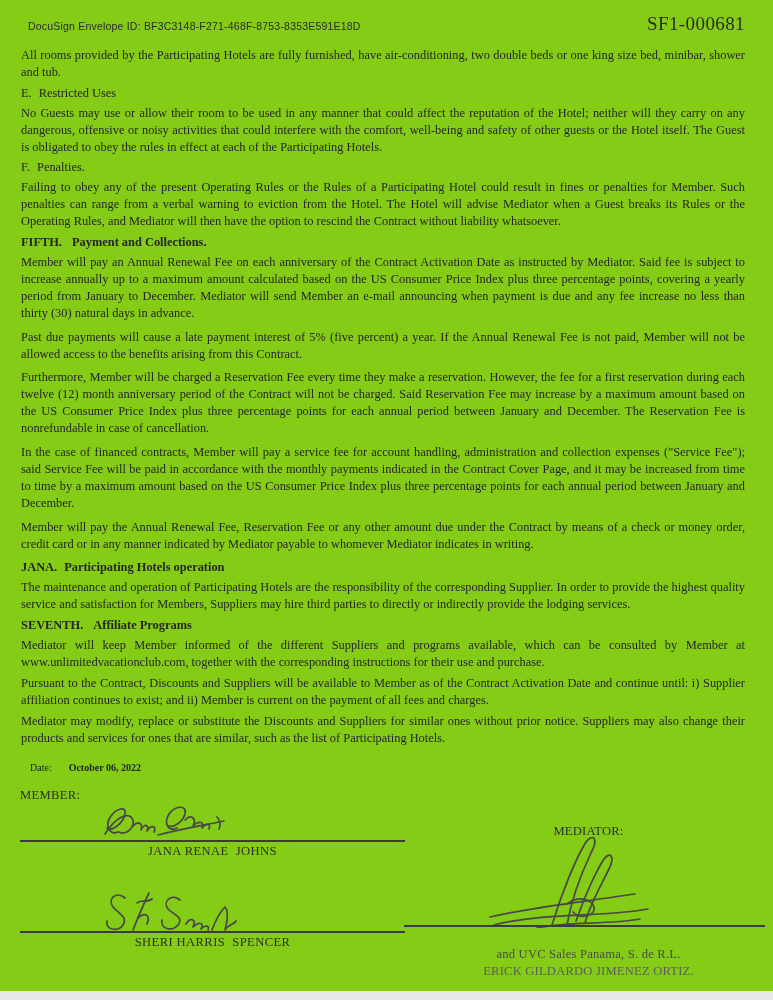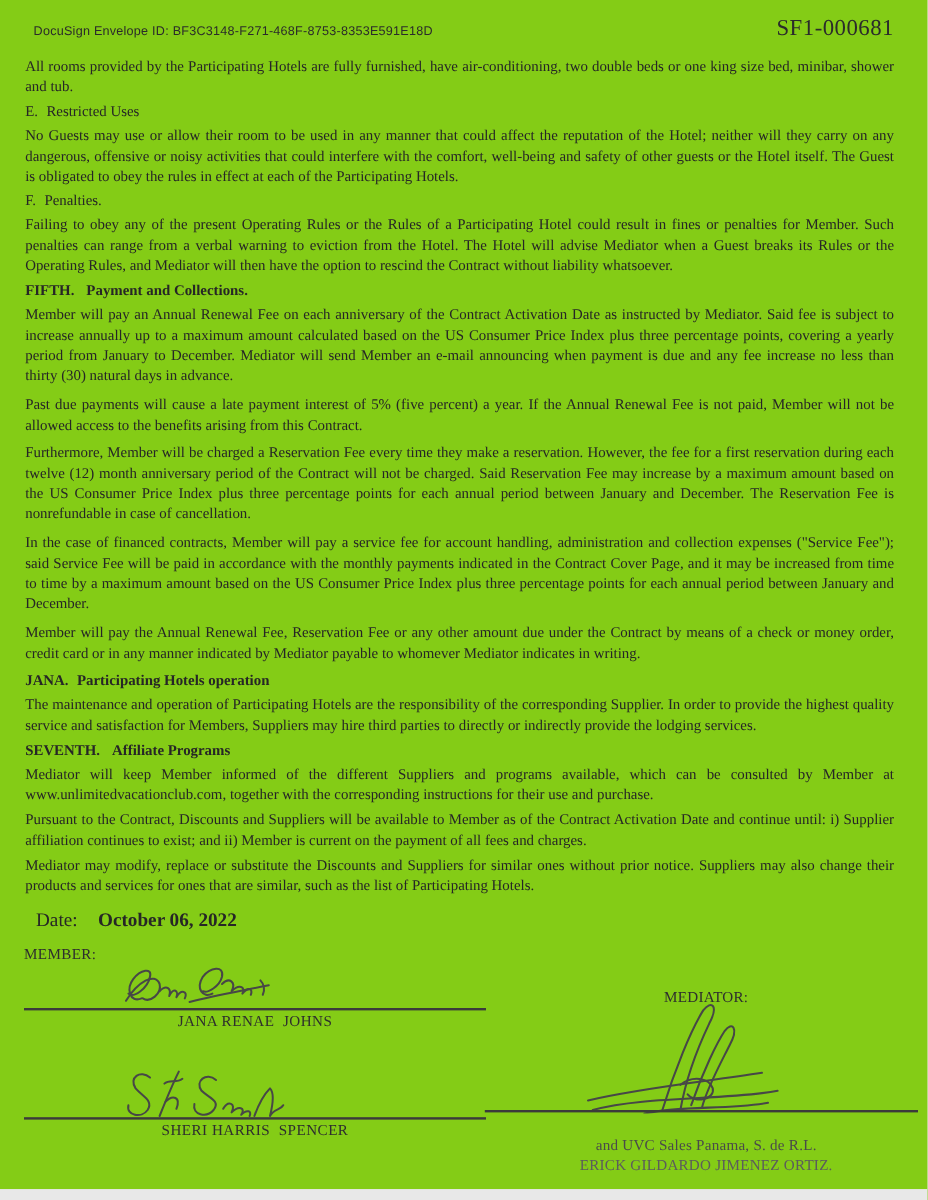"Date: October 06, 2022" .dateline { font-size: 16px -> 10px }
